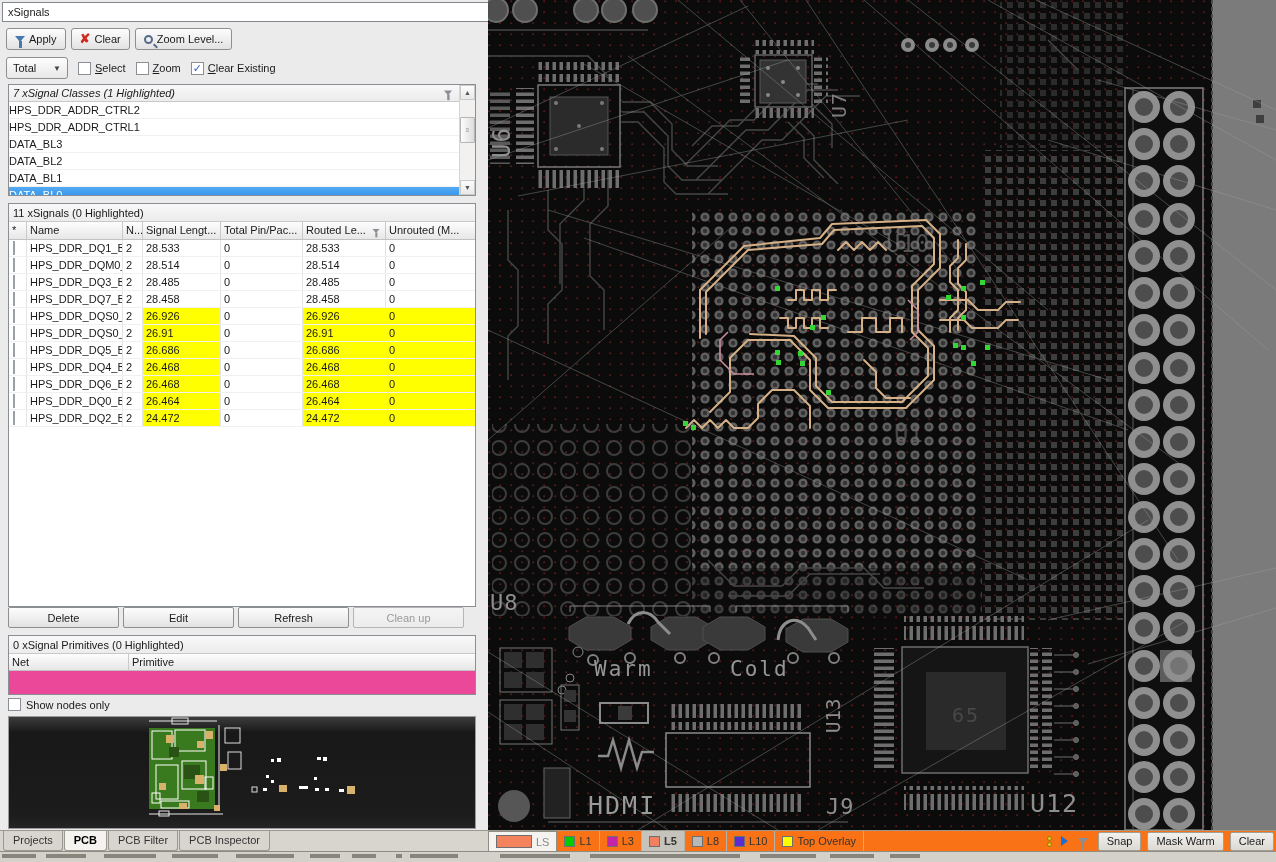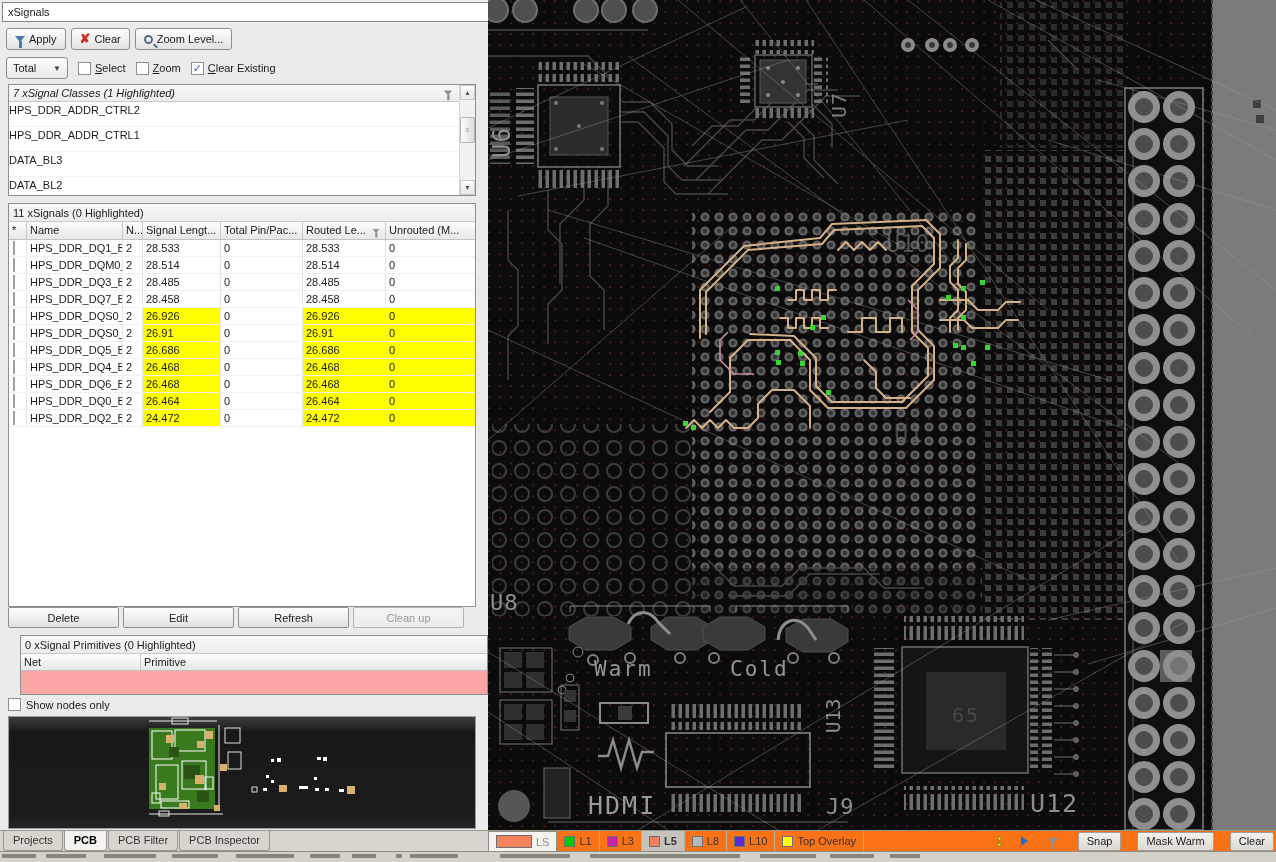"HPS_DDR_ADDR_CTRL2" .lrow { height: 25px -> 17px }
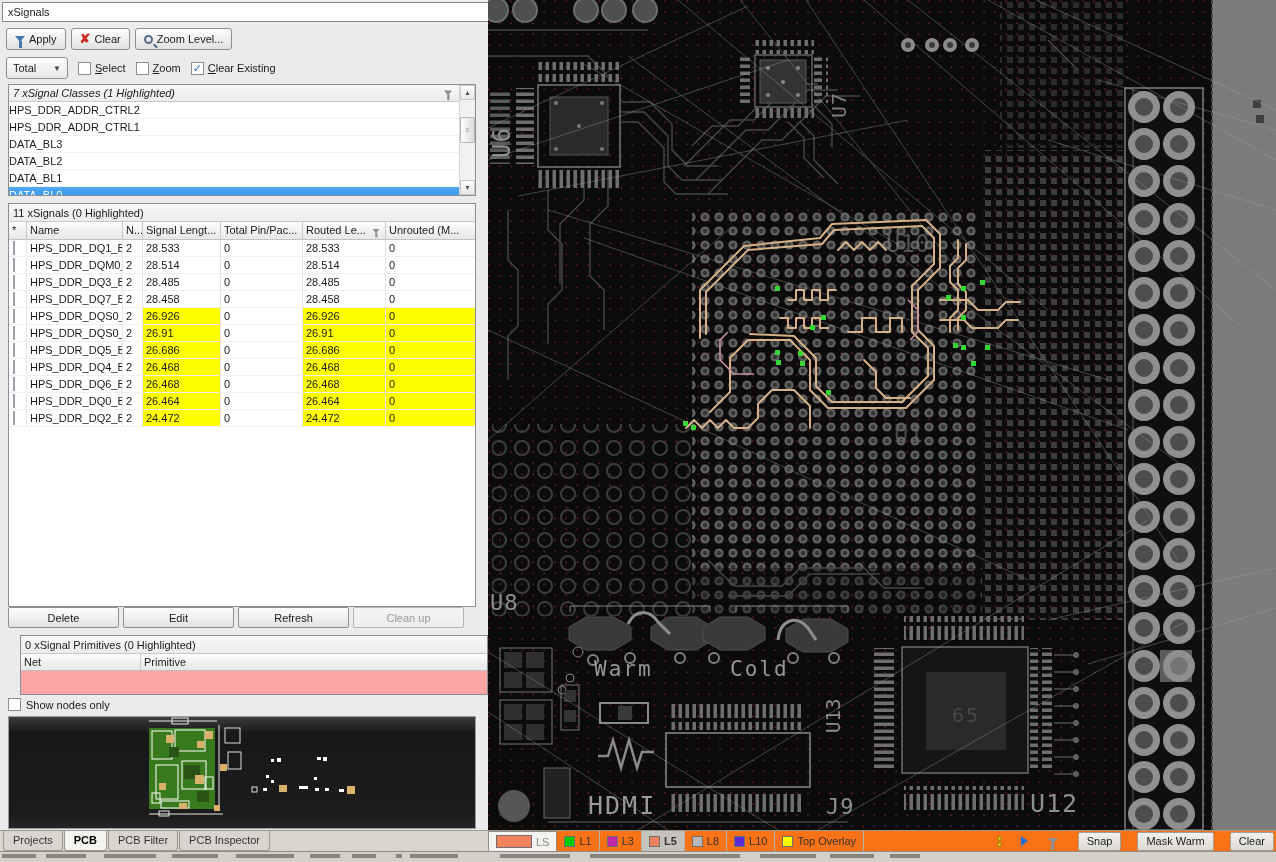"0 xSignal Primitives (0 Highlighted)" .primbox { background: #fca5a5 -> #ec4899; left: 20px -> 8px }
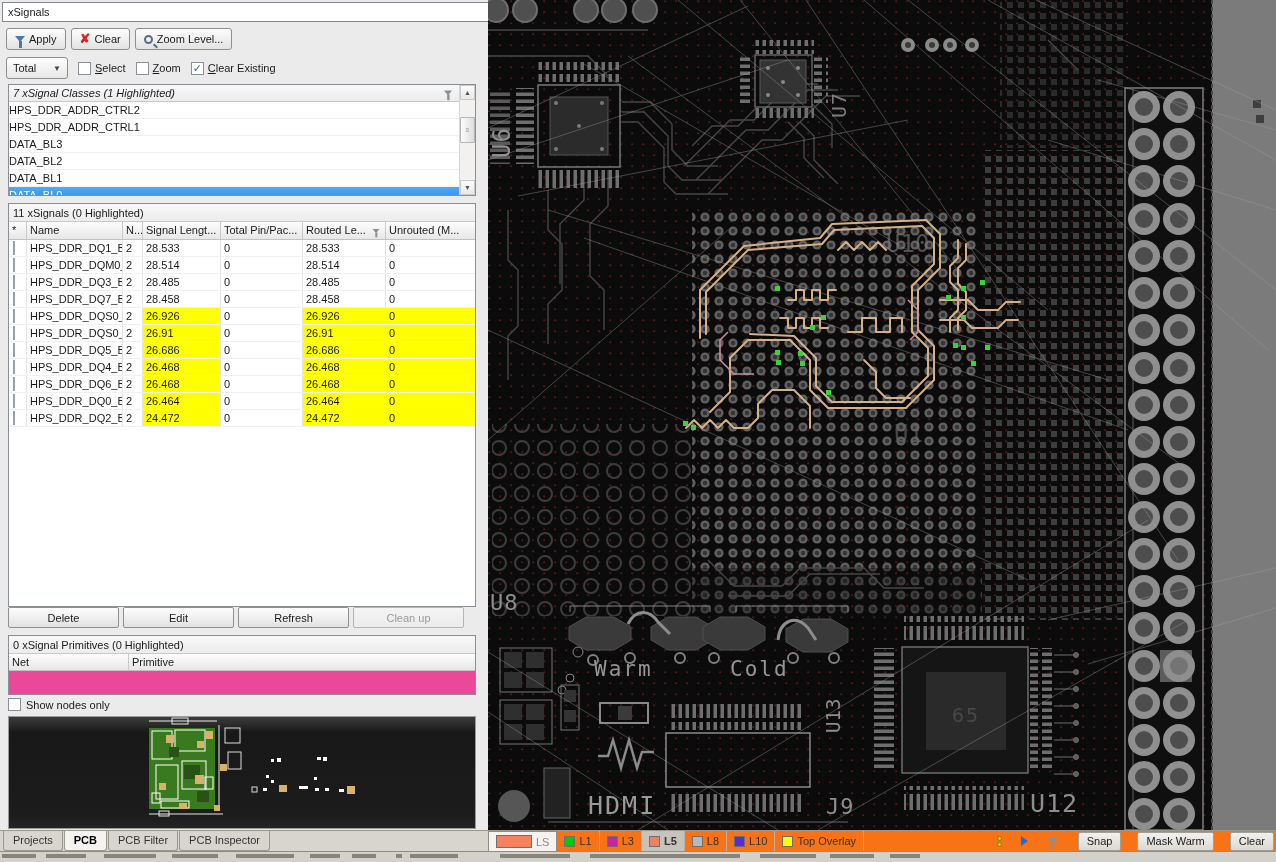"Snap" .lbright { gap: 16px -> 6px }
